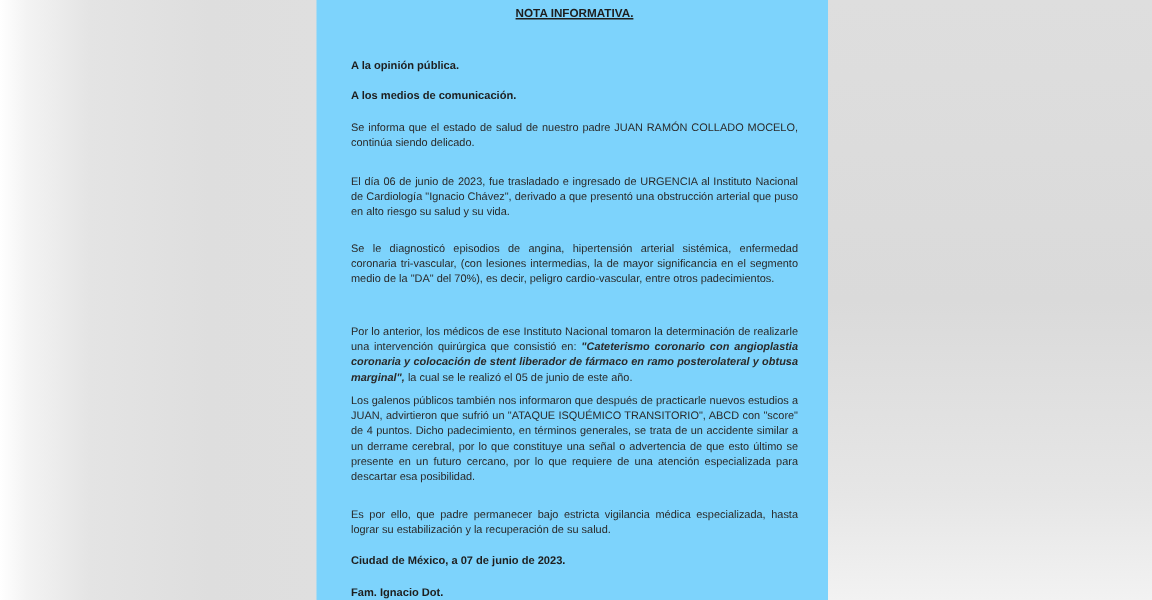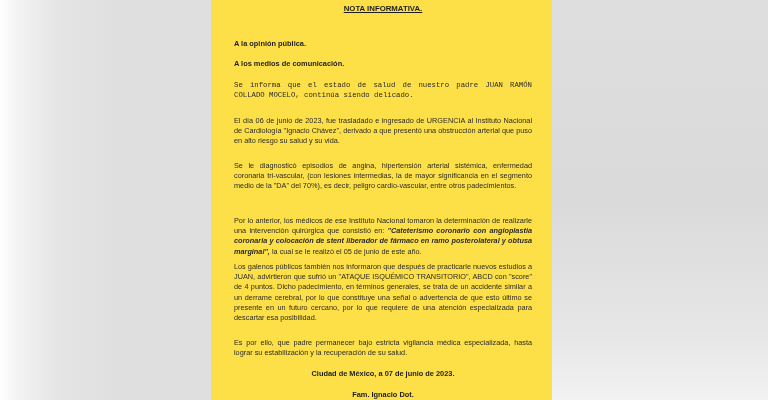"NOTA INFORMATIVA." .page { background: #fde047 -> #7dd3fc }
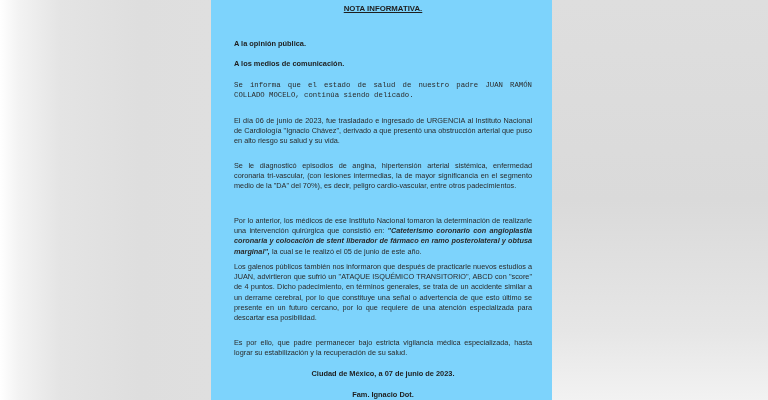"Se informa que el estado" div.para { font-family: Liberation Mono, monospace -> none }
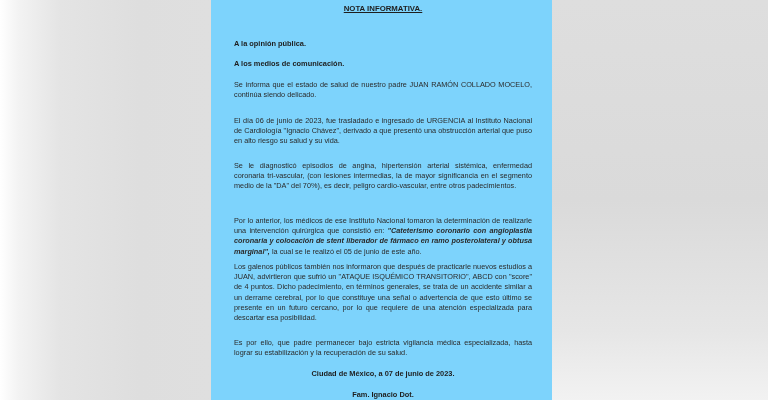"Ciudad de México, a 07" .center-bold { text-align: center -> none }
